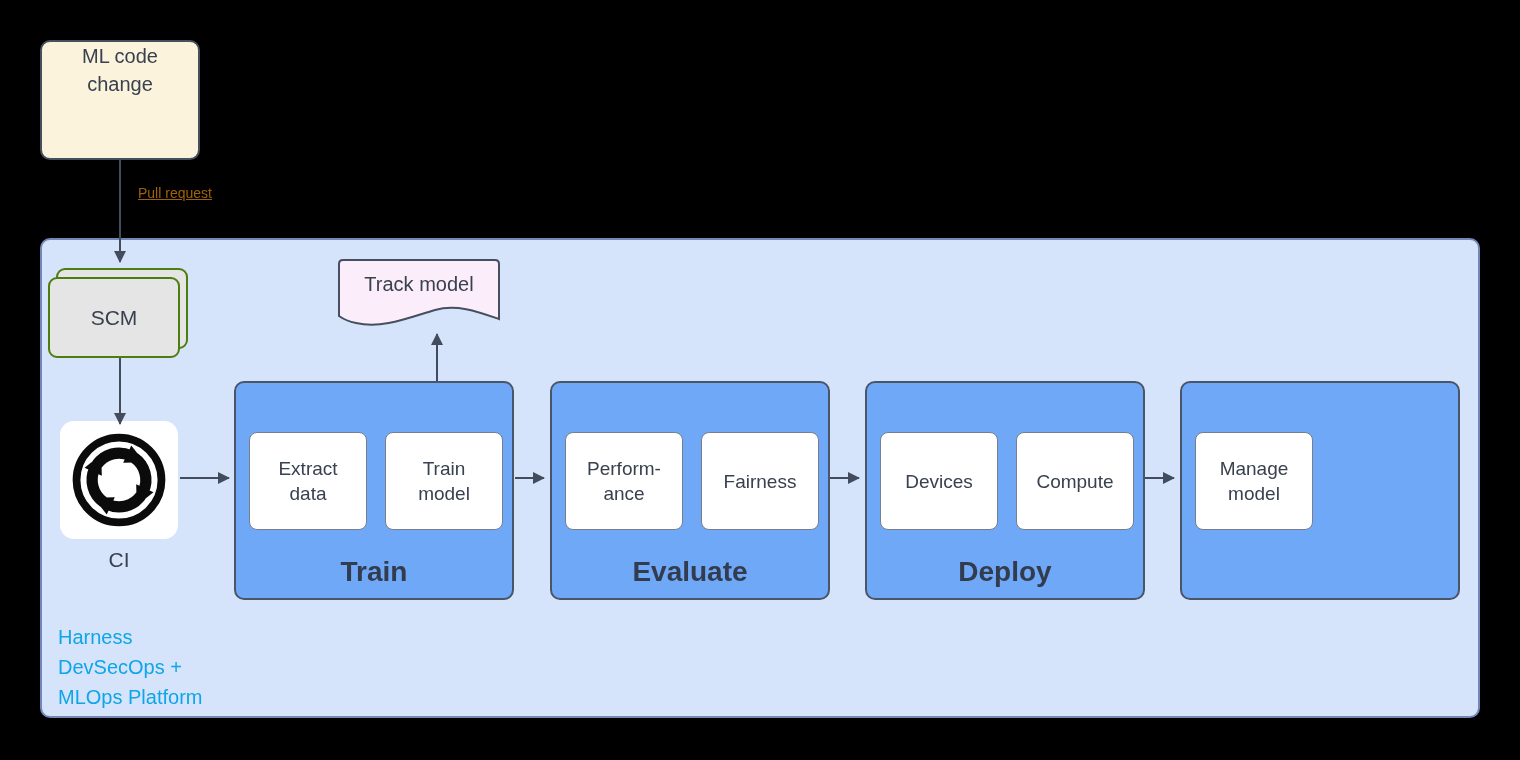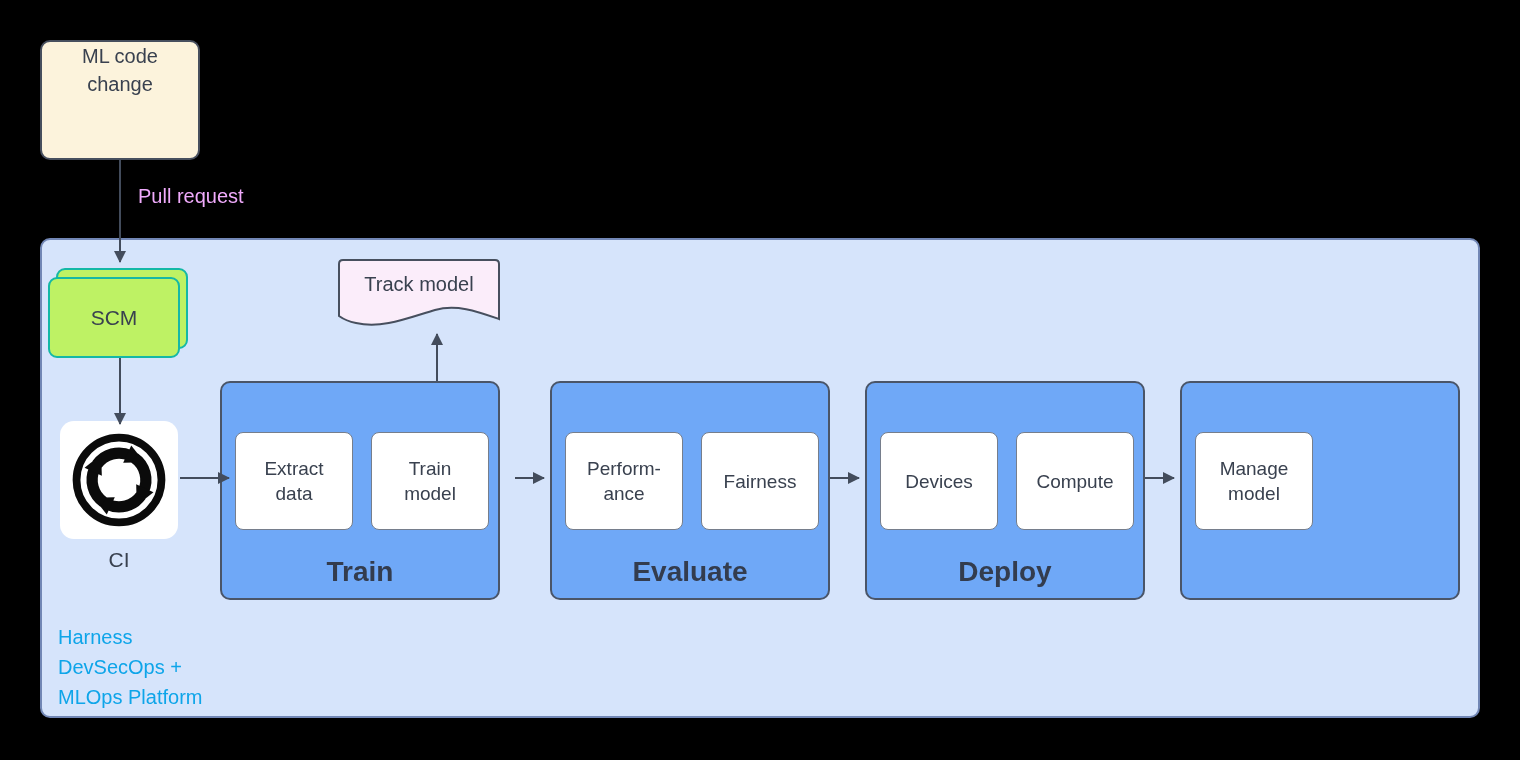"Pull request" .edge-label { color: #f0abfc -> #a16207; font-size: 20px -> 14px; text-decoration: none -> underline }
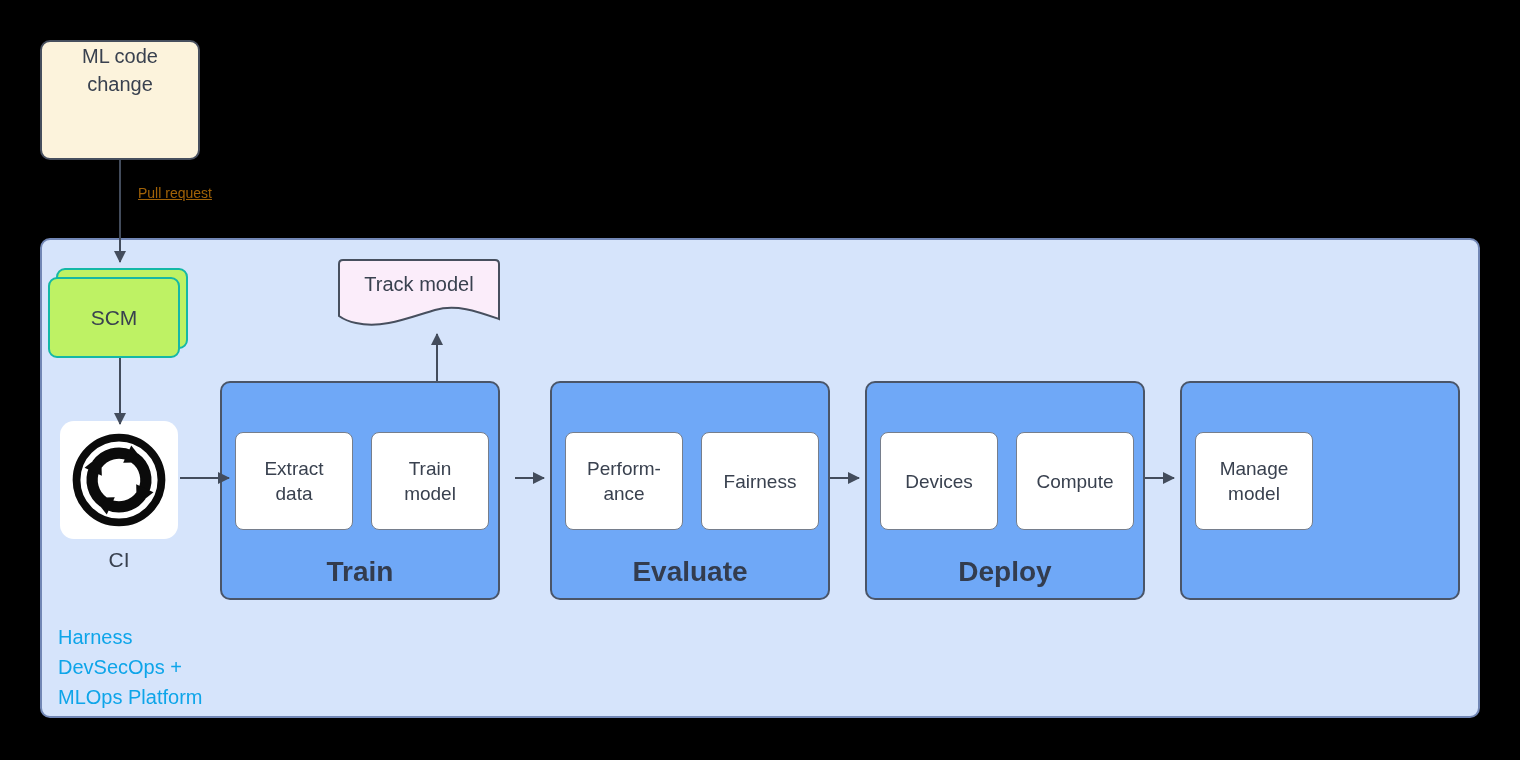"SCM" .scm-back,.scm-front { background: #bef264 -> #e5e5e5; border: 2px solid #14b8a6 -> 2px solid #4d7c0f }
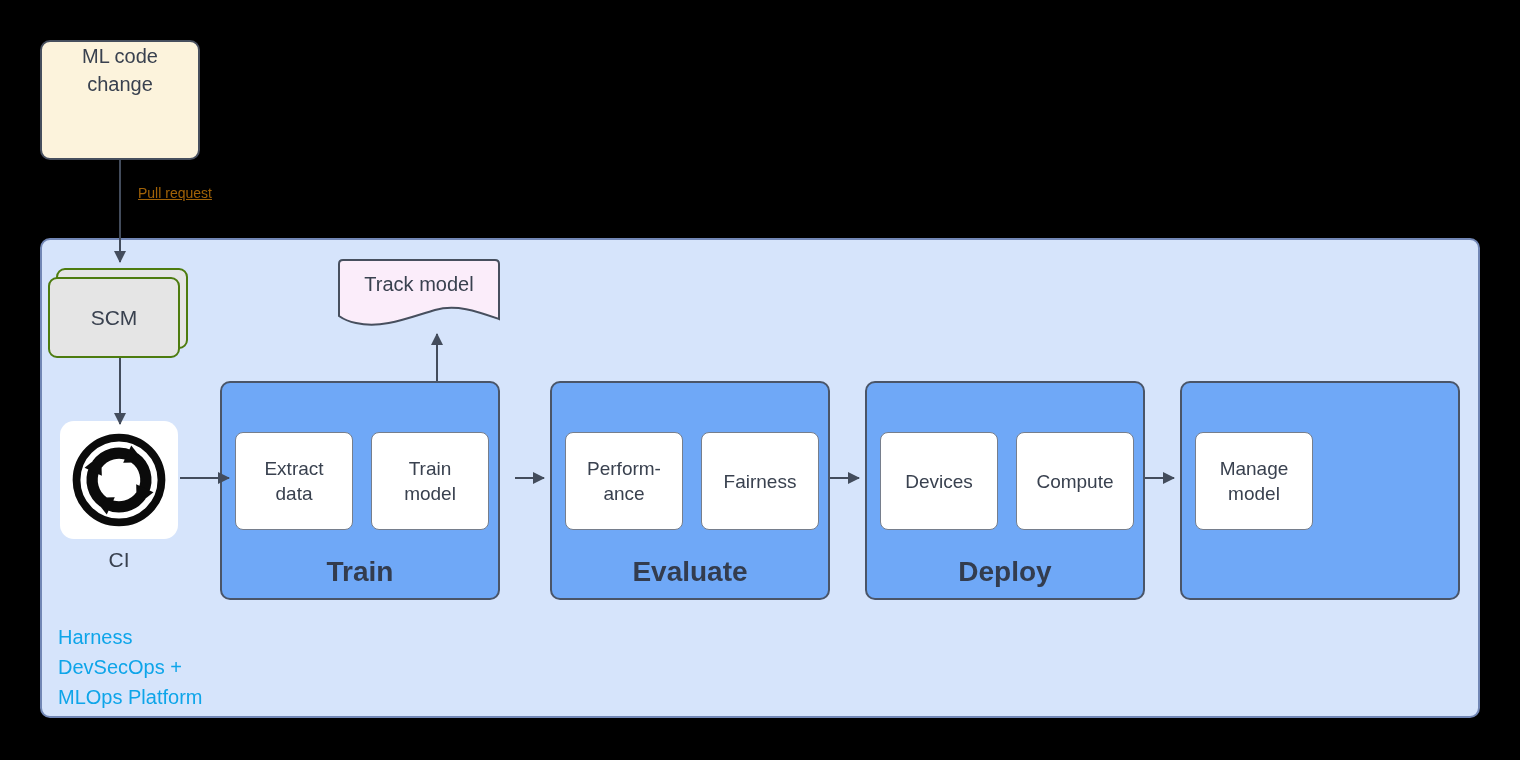"Extract" div.stage { left: 220px -> 234px }
